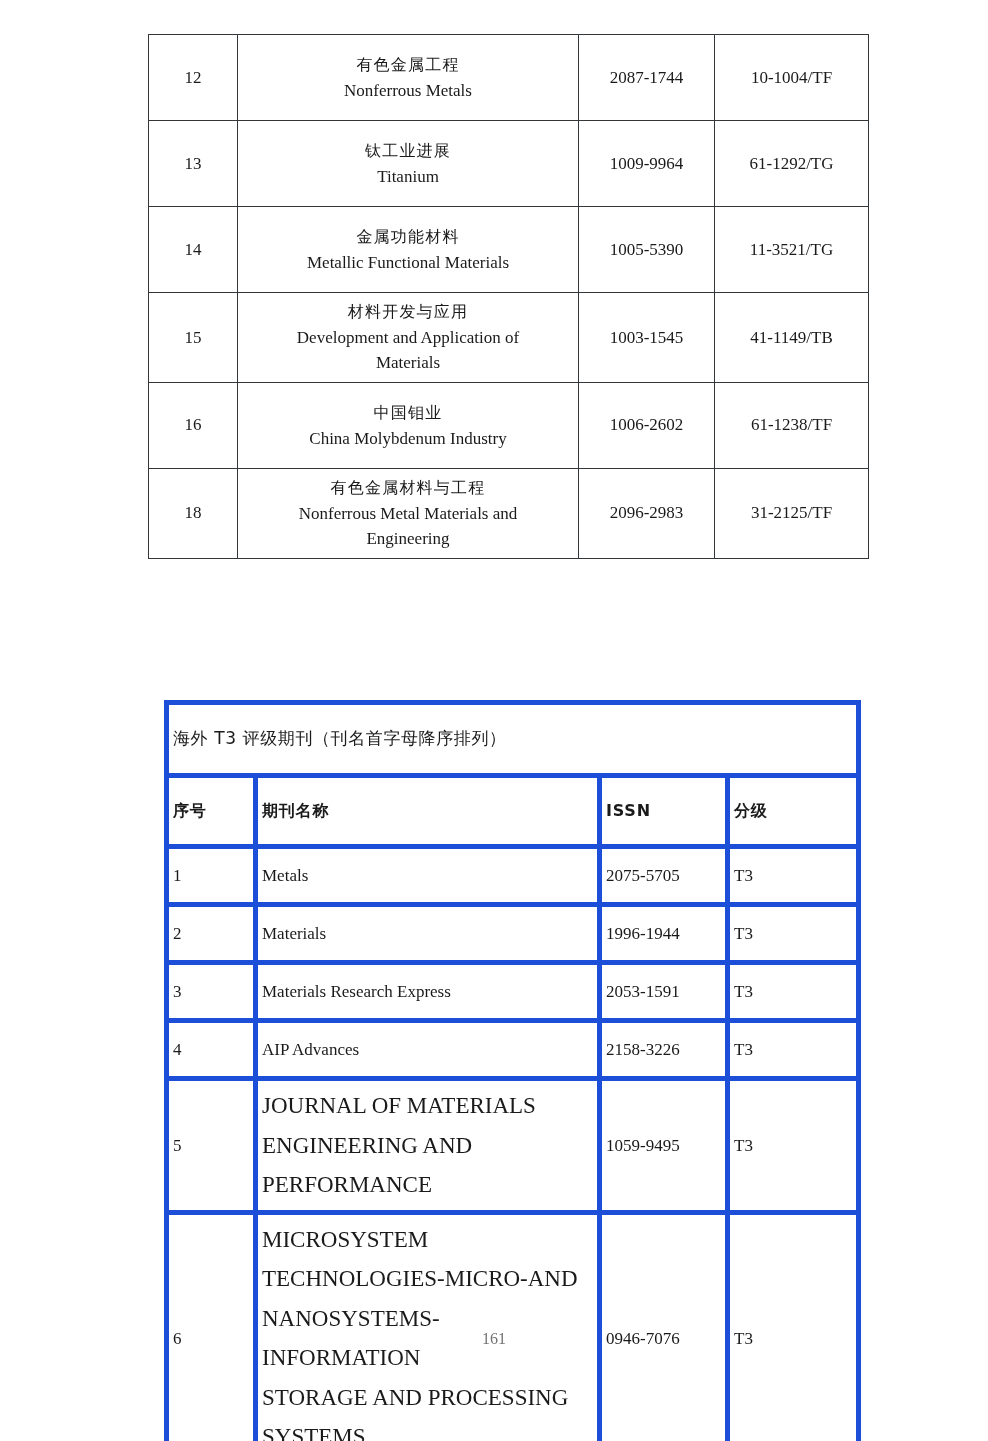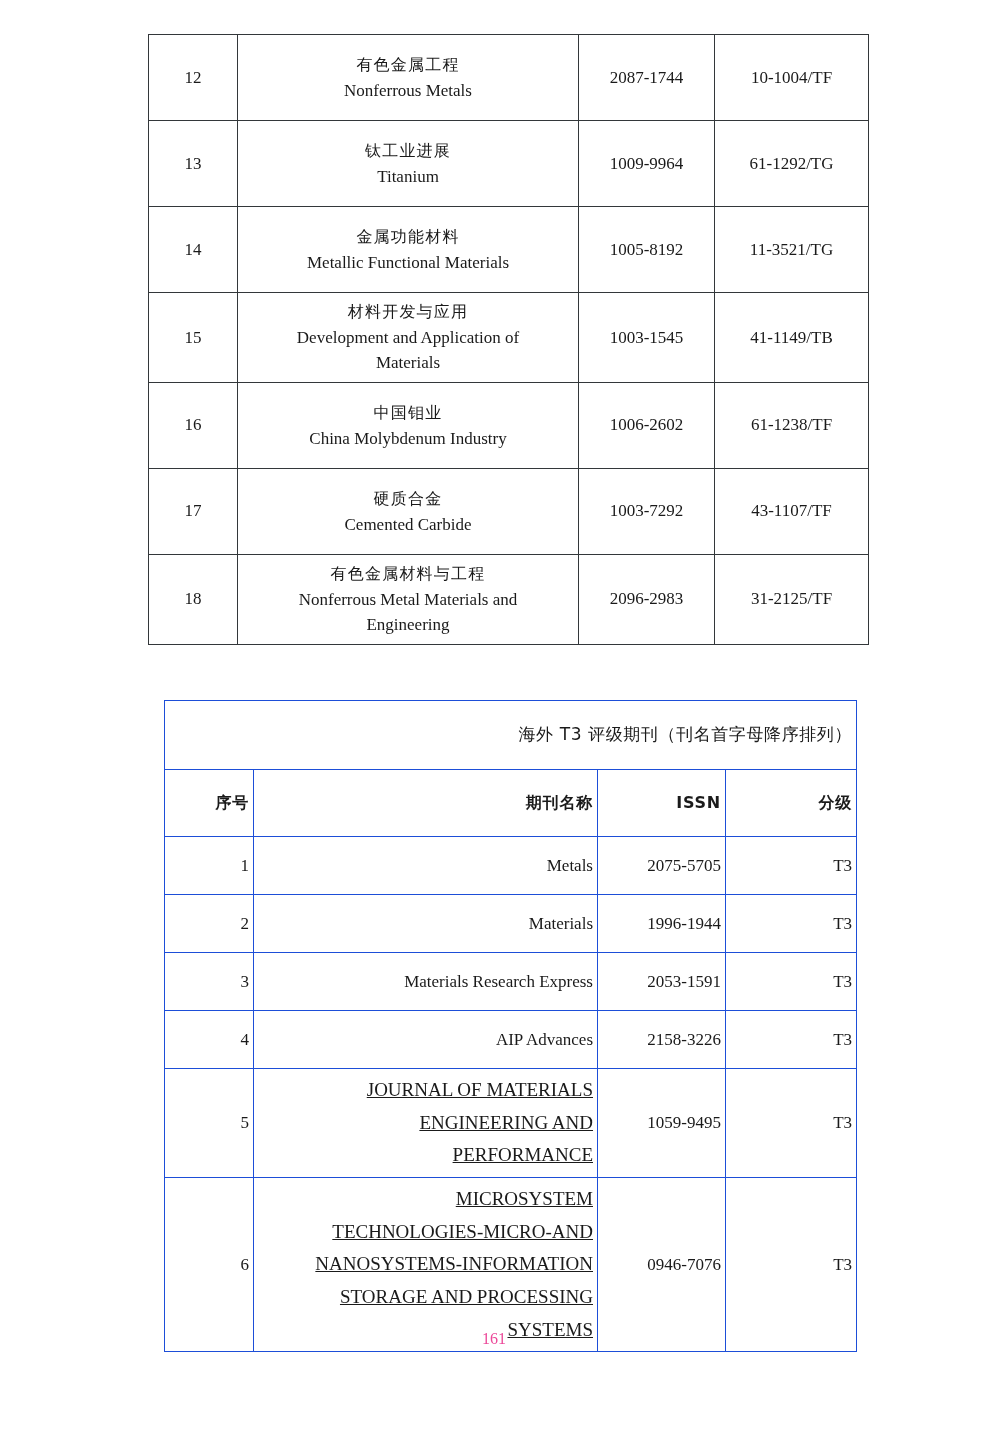"1005-8192" td { text: 1005-8192 -> 1005-5390 }
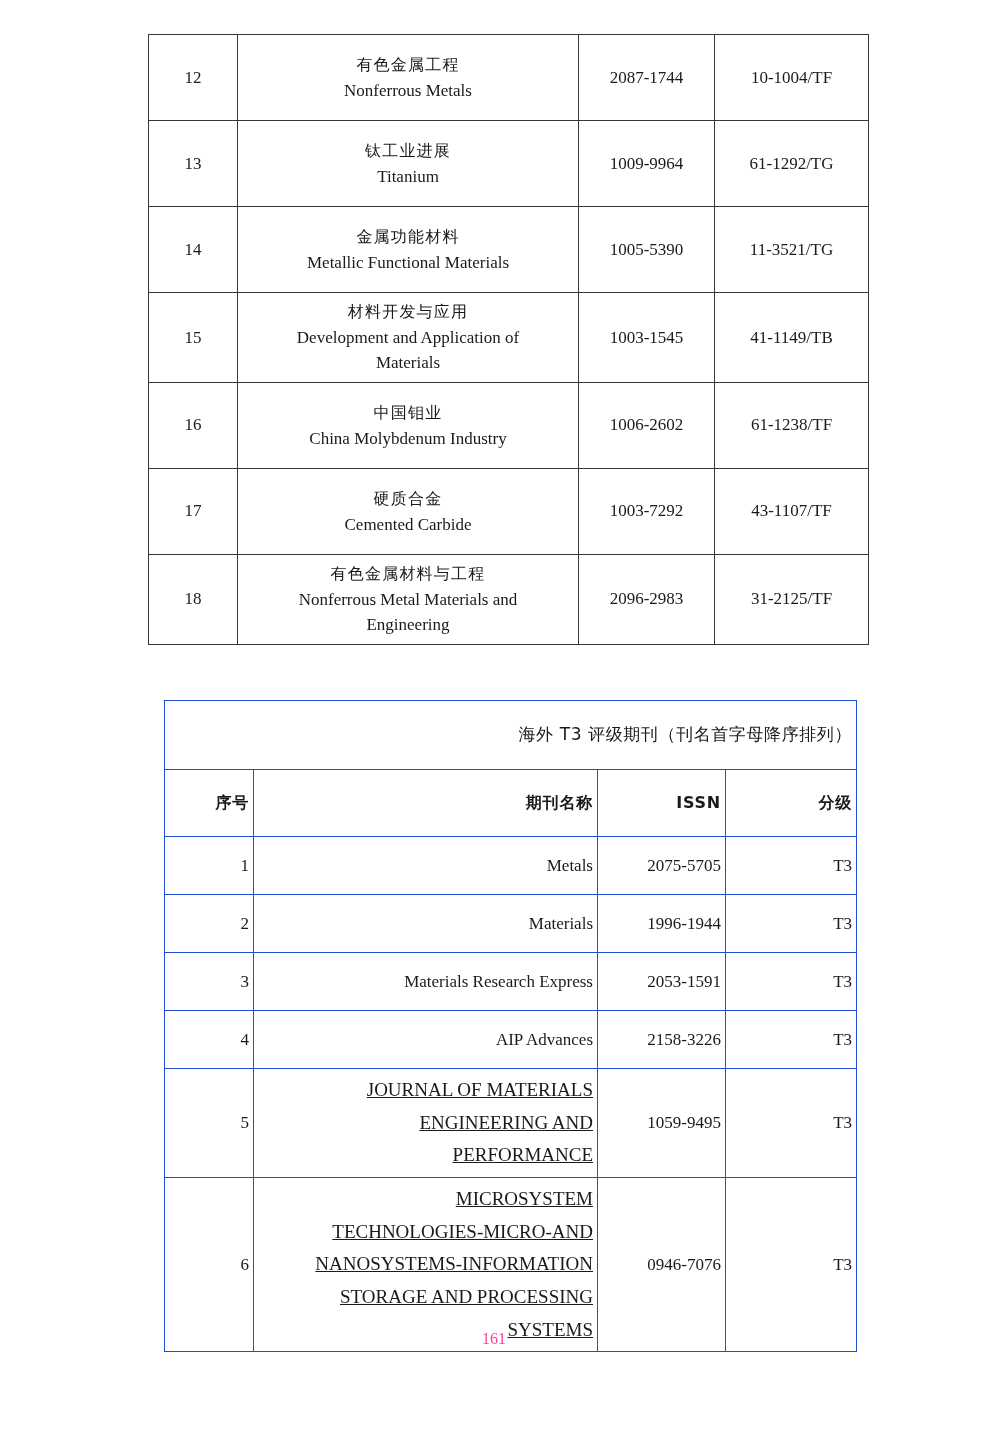"17" tr.row-h-1 { html: <tr> <td>17</td> <td> <span>硬质合金</span> <span>Cemented Carbide</span> </td> <td>1003-7292</td> <td>43-1107/TF</td> </tr> -> none }
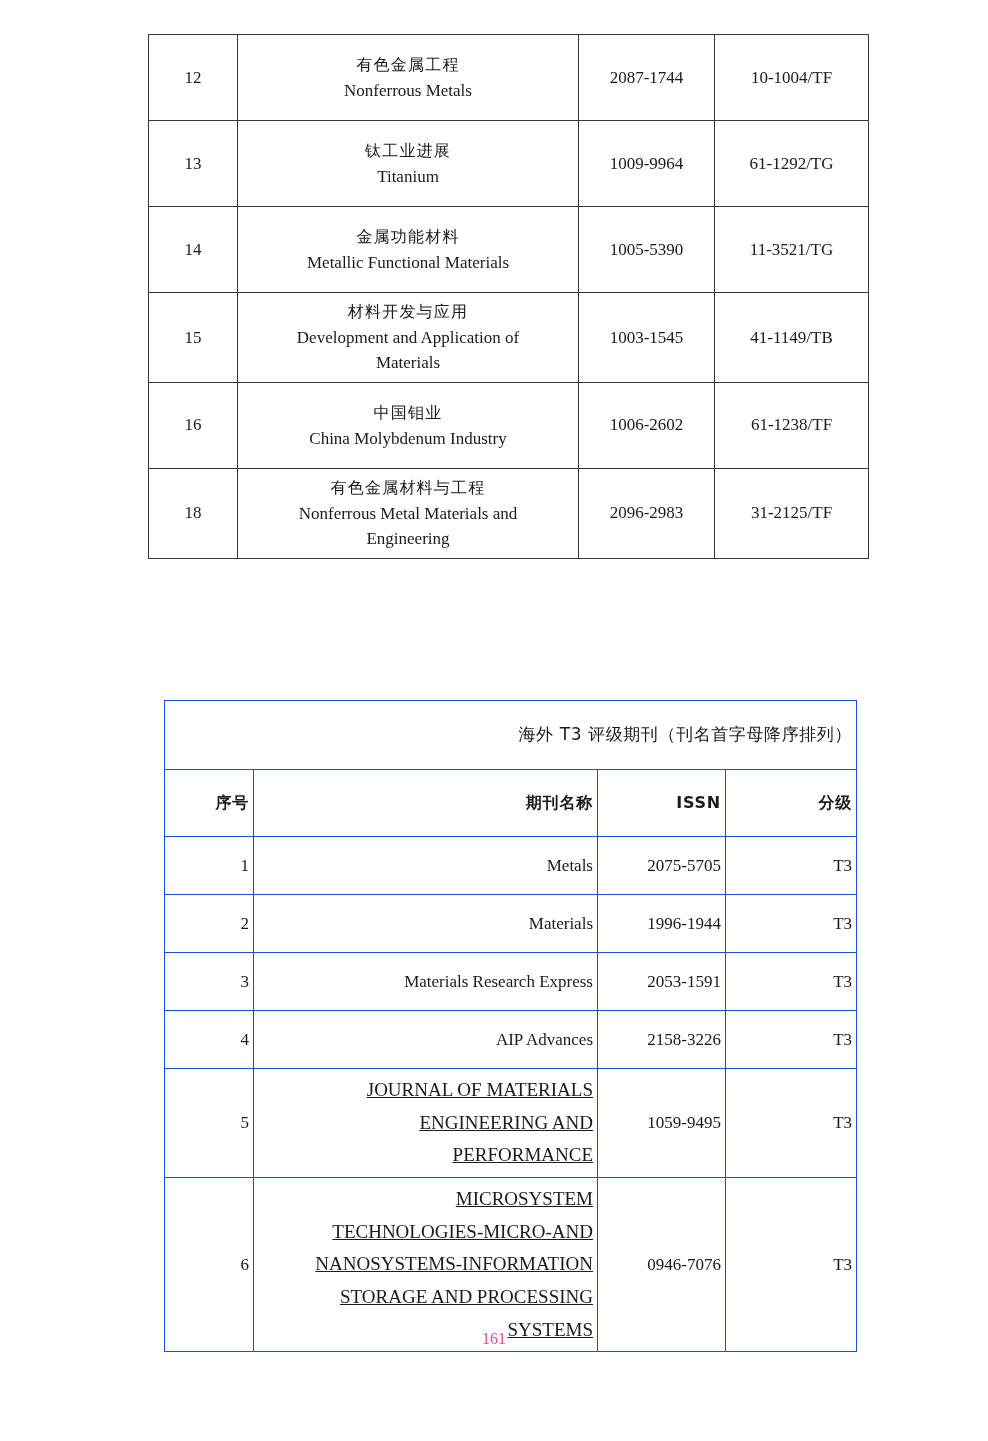"海外 T3 评级期刊（刊名首字母降序排列）" .table-two td, .table-two th { border: 1px solid #1d4ed8 -> 5px solid #1d4ed8; text-align: right -> left }
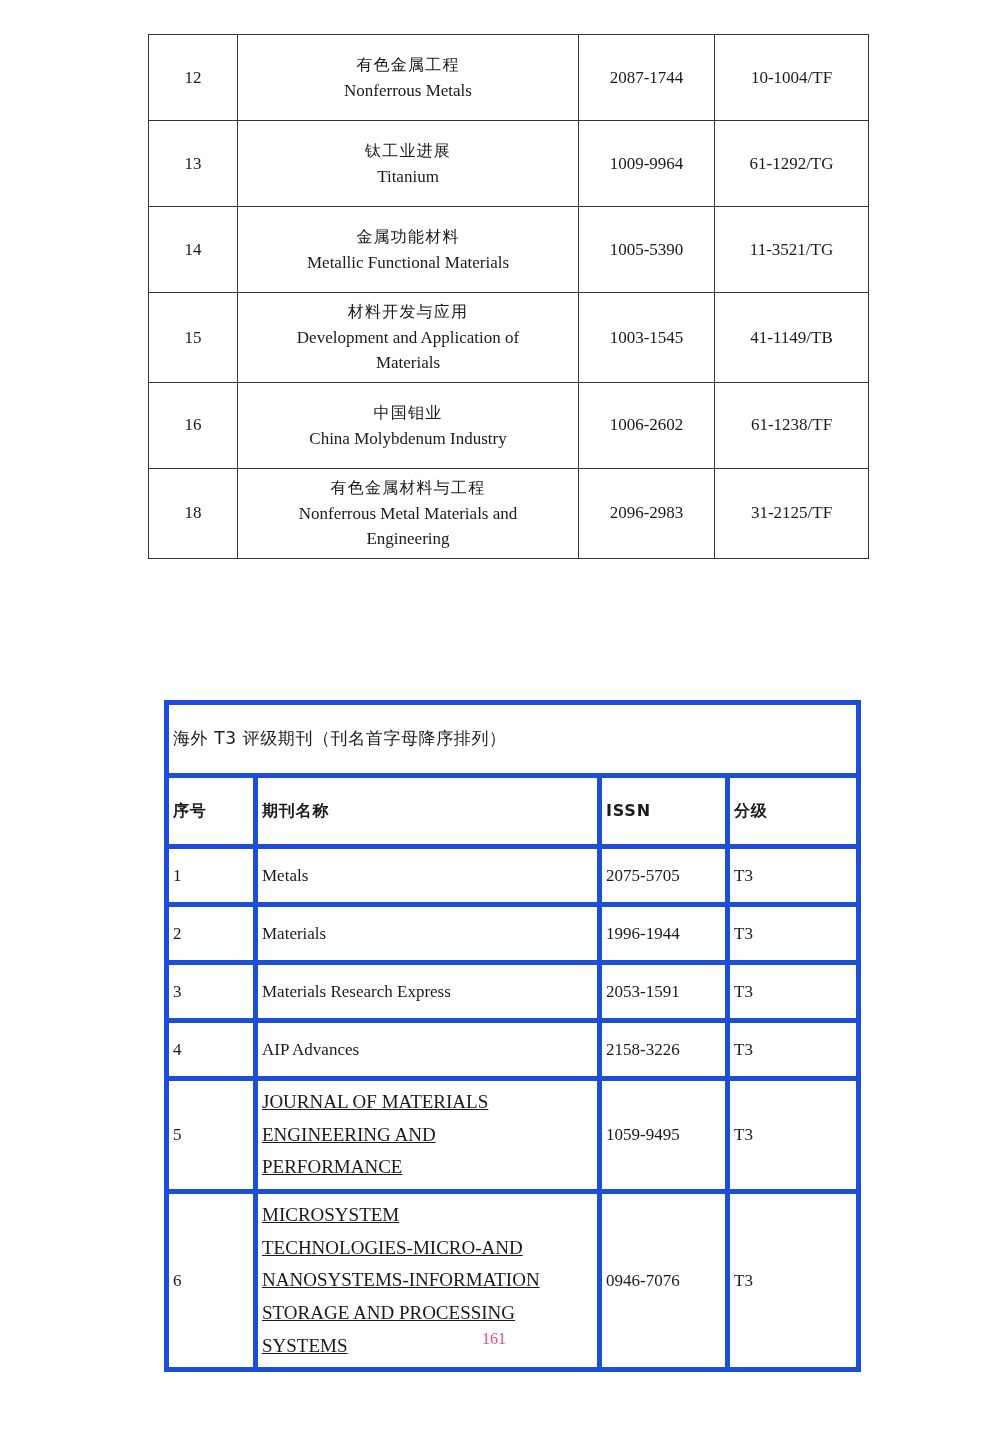"JOURNAL OF MATERIALS" .multiline { font-size: 19px -> 23px; text-decoration: underline -> none }
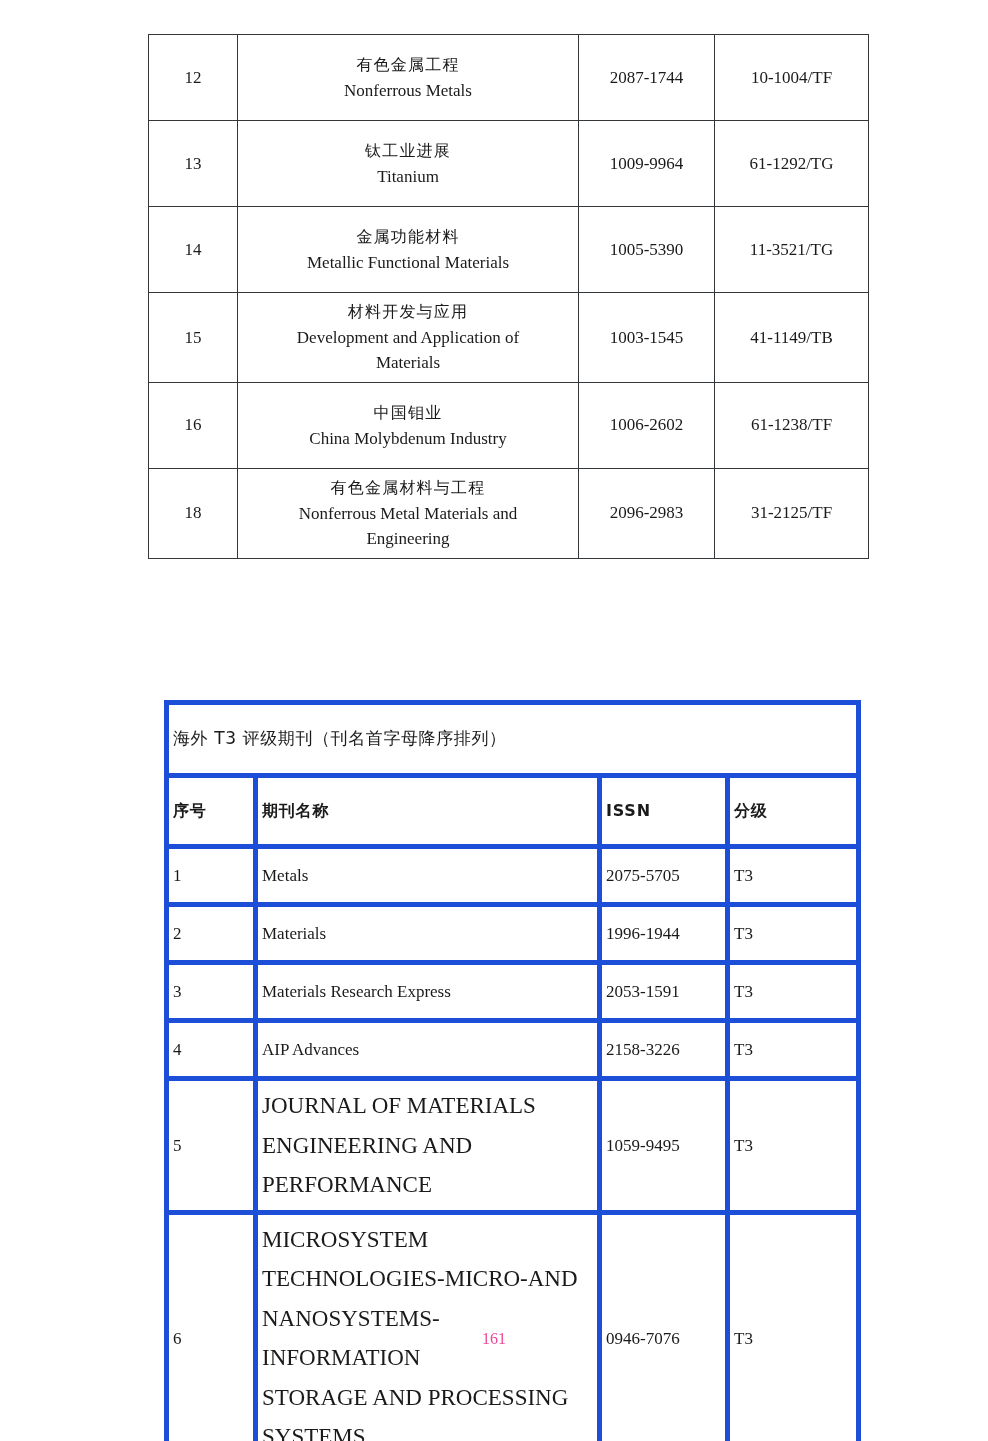"161" .page-number { color: #ec4899 -> #737373 }
